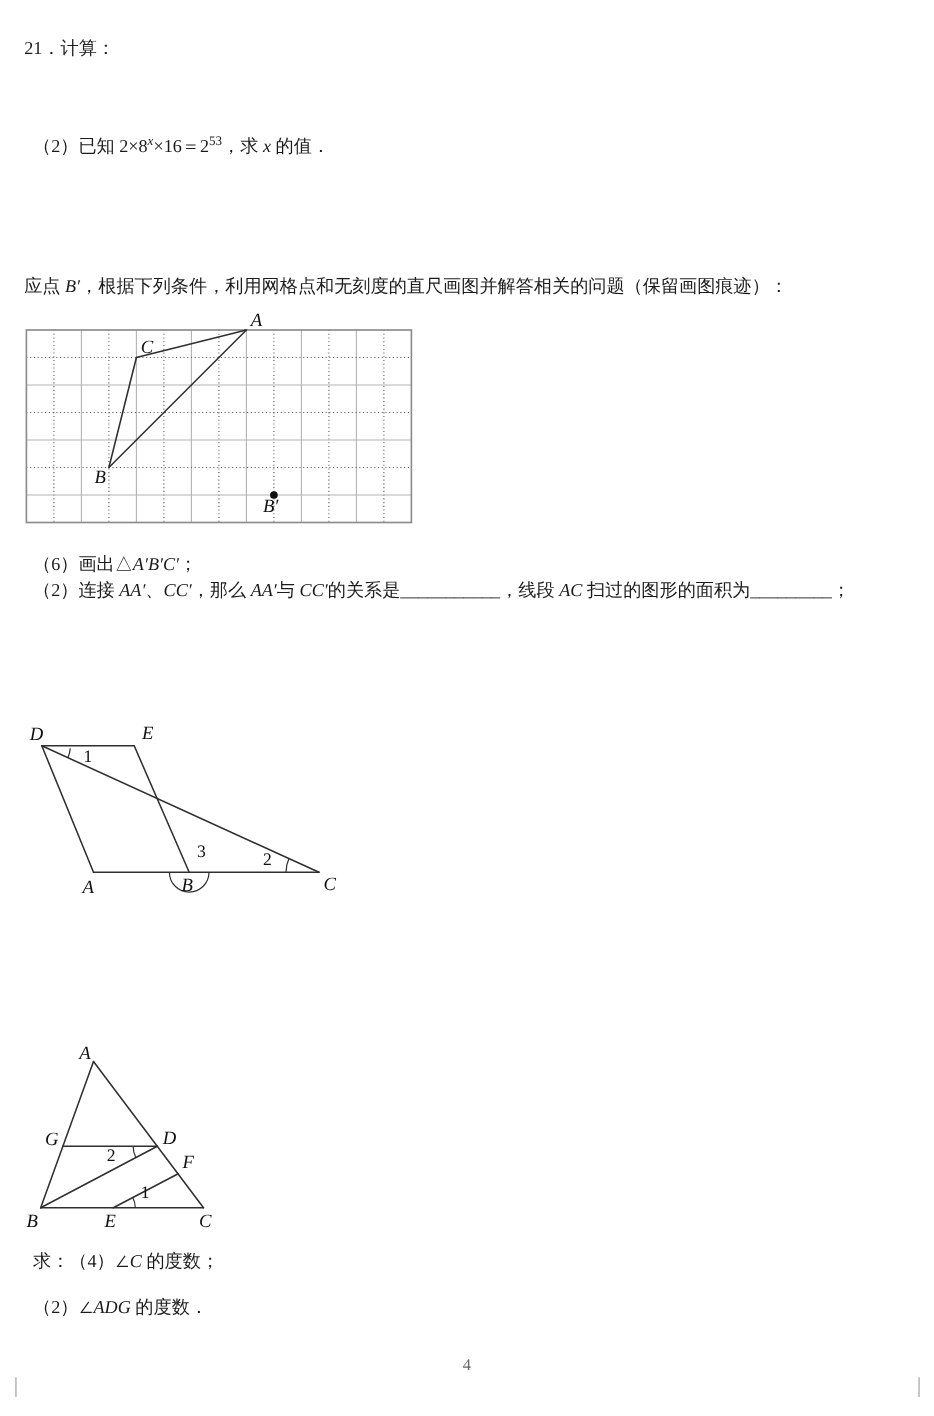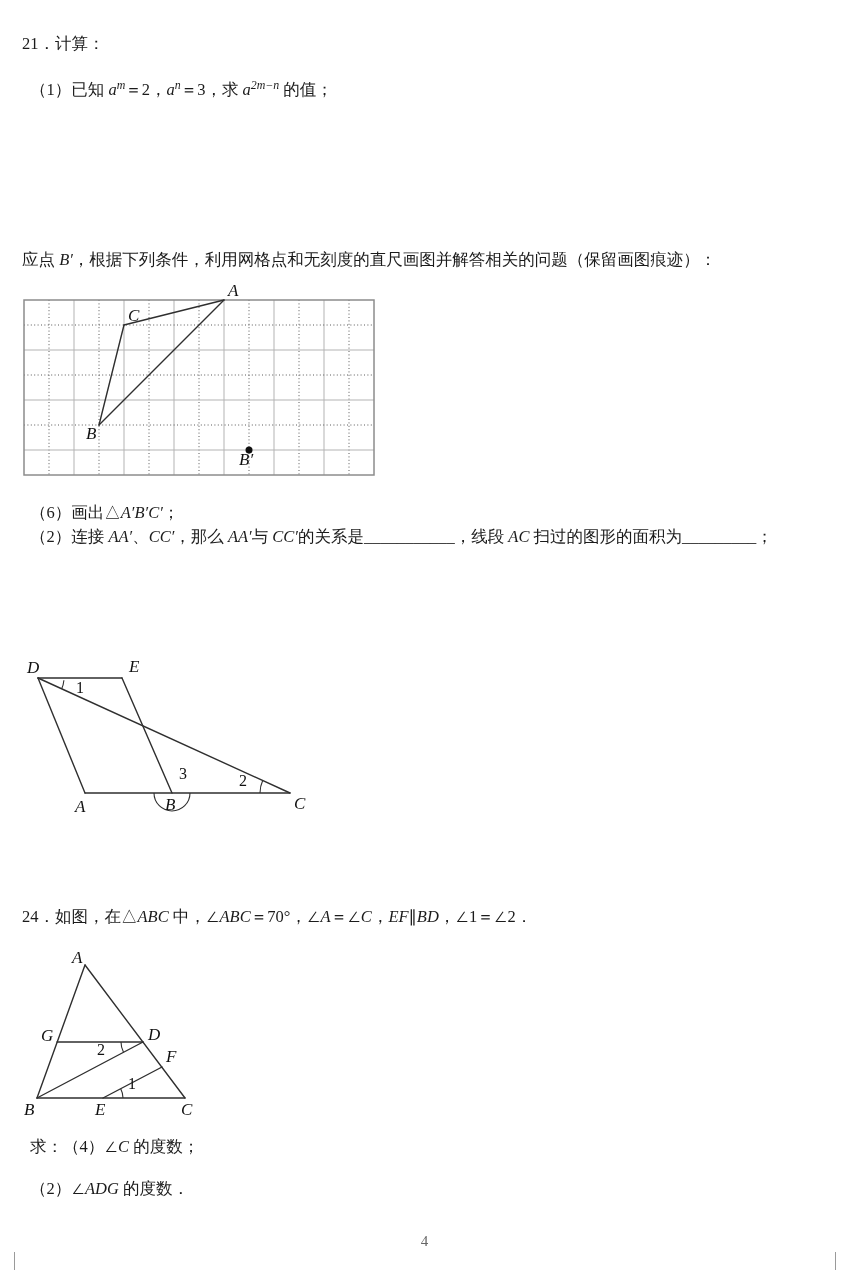"（1）已知 am＝2，an＝3，求 a2m−n 的值；" div.line { html: <div><span>（1）已知 </span><span>a</span><span>m</span><span>＝2，</span><span>a</span><span>n</span><span>＝3，求 </span><span>a</span><span>2m−n</span><span> 的值；</span></div> -> none }
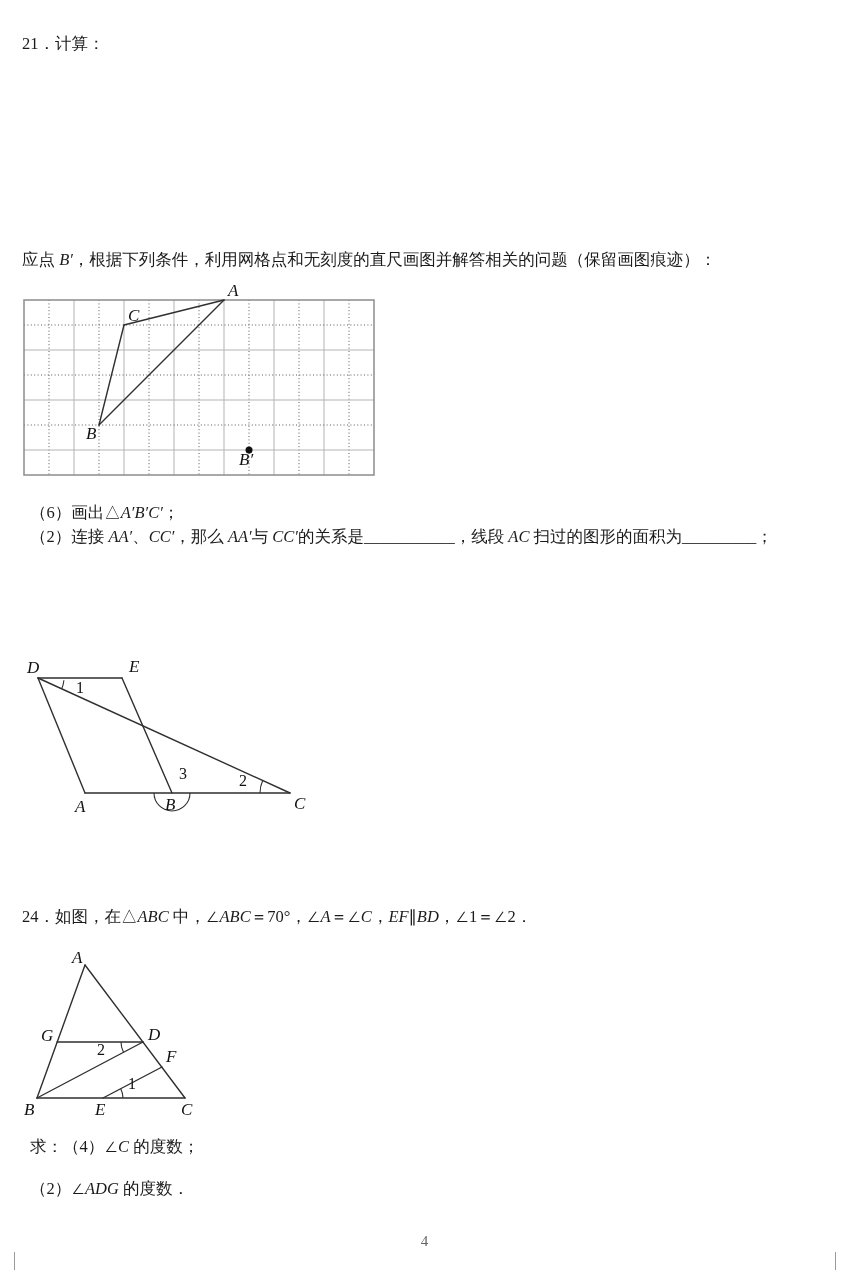"（2）已知 2×8x×16＝253，求 x 的值．" div.line { html: none -> <div><span>（2）已知 2×8</span><span>x</span><span>×16＝2</span><span>53</span><span>，求 </span><span>x</span><span> 的值．</span></div> }
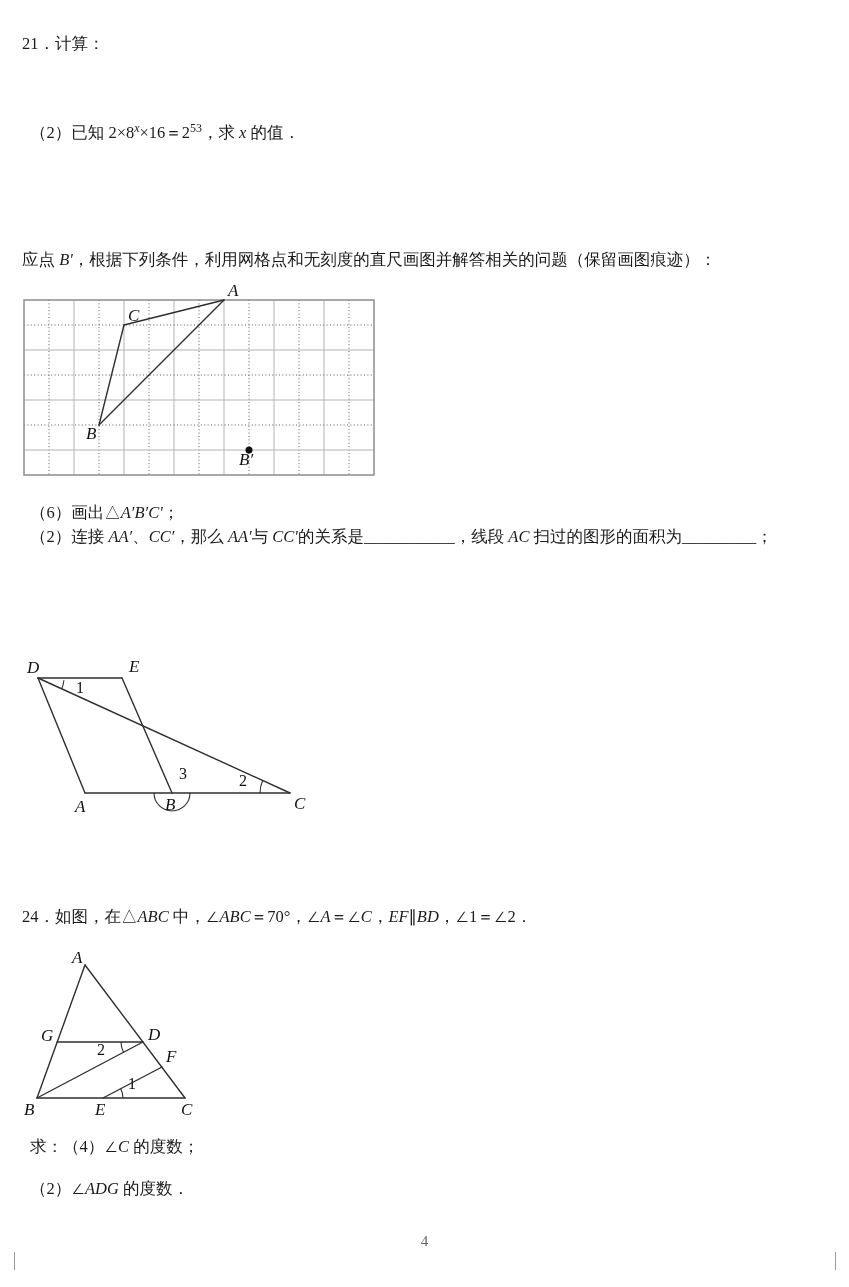"24．如图，在△ABC" div.line { html: <div><span>24．如图，在△</span><span>ABC</span><span> 中，∠</span><span>ABC</span><span>＝70°，∠</span><span>A</span><span>＝∠</span><span>C</span><span>，</span><span>EF</span><span>∥</span><span>BD</span><span>，∠1＝∠2．</span></div> -> none }
